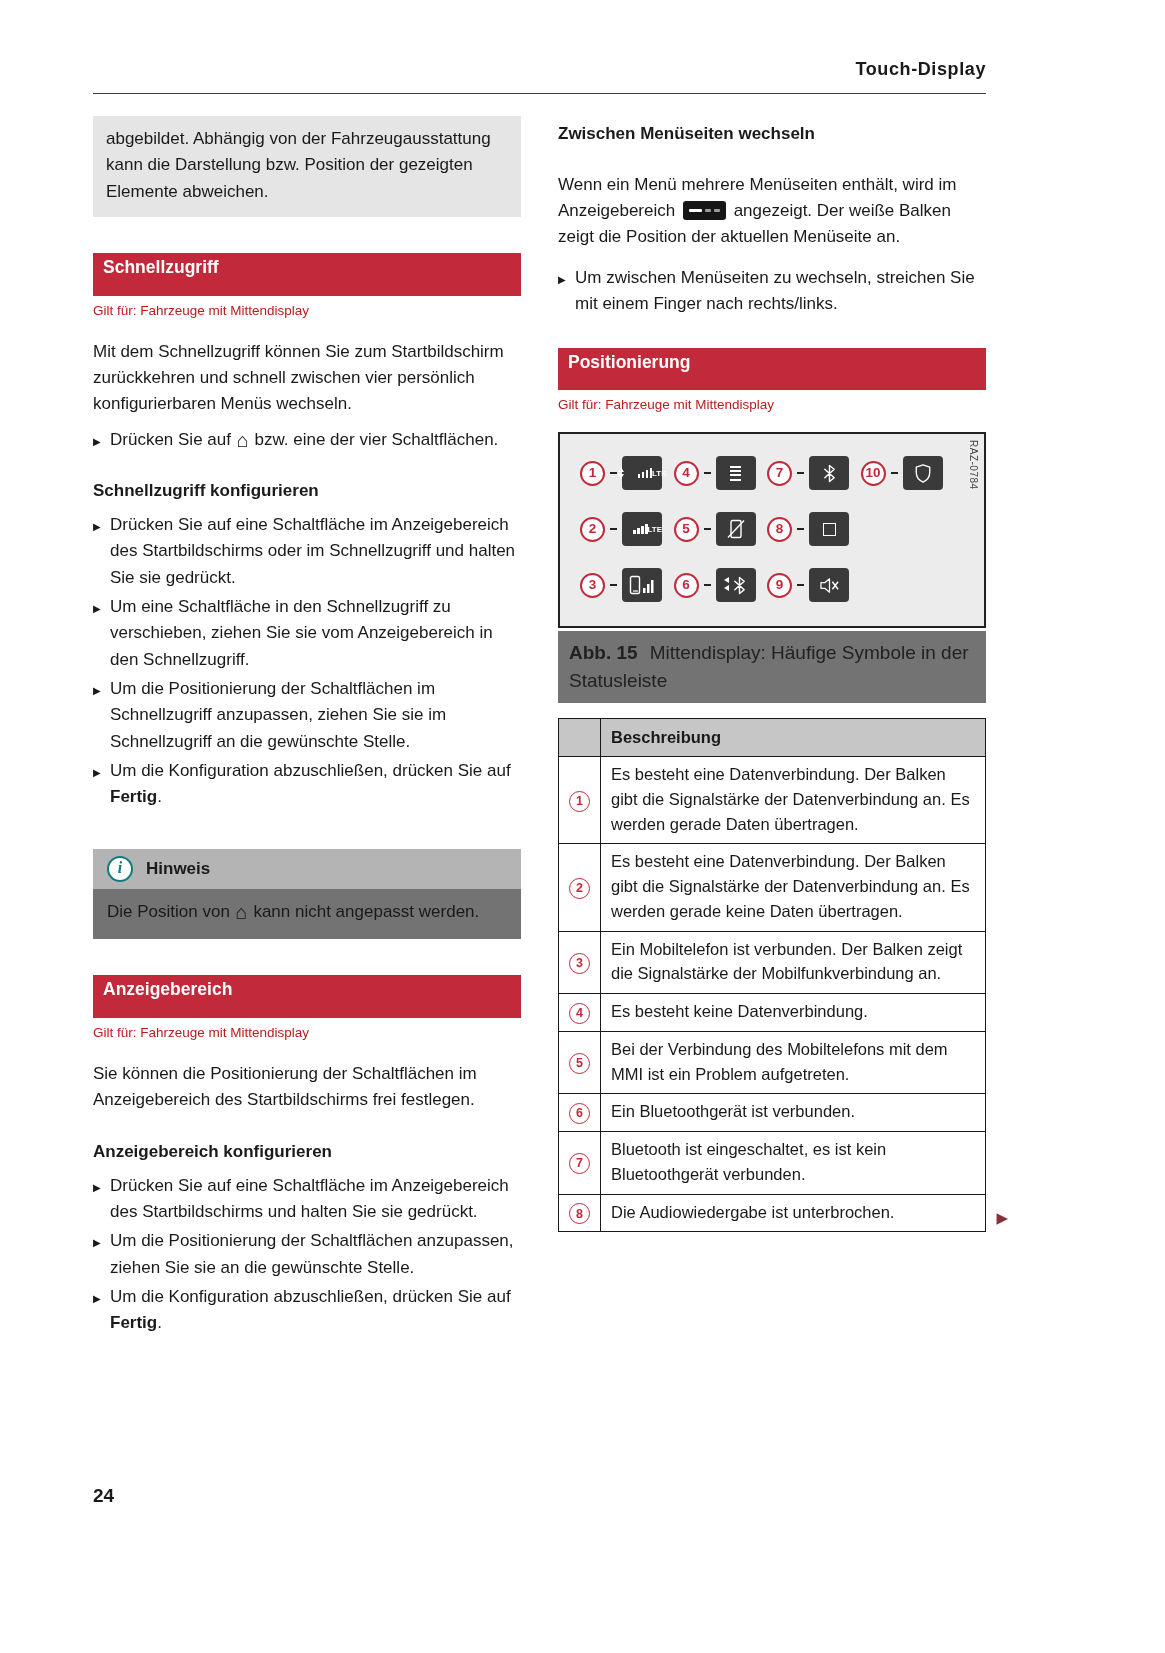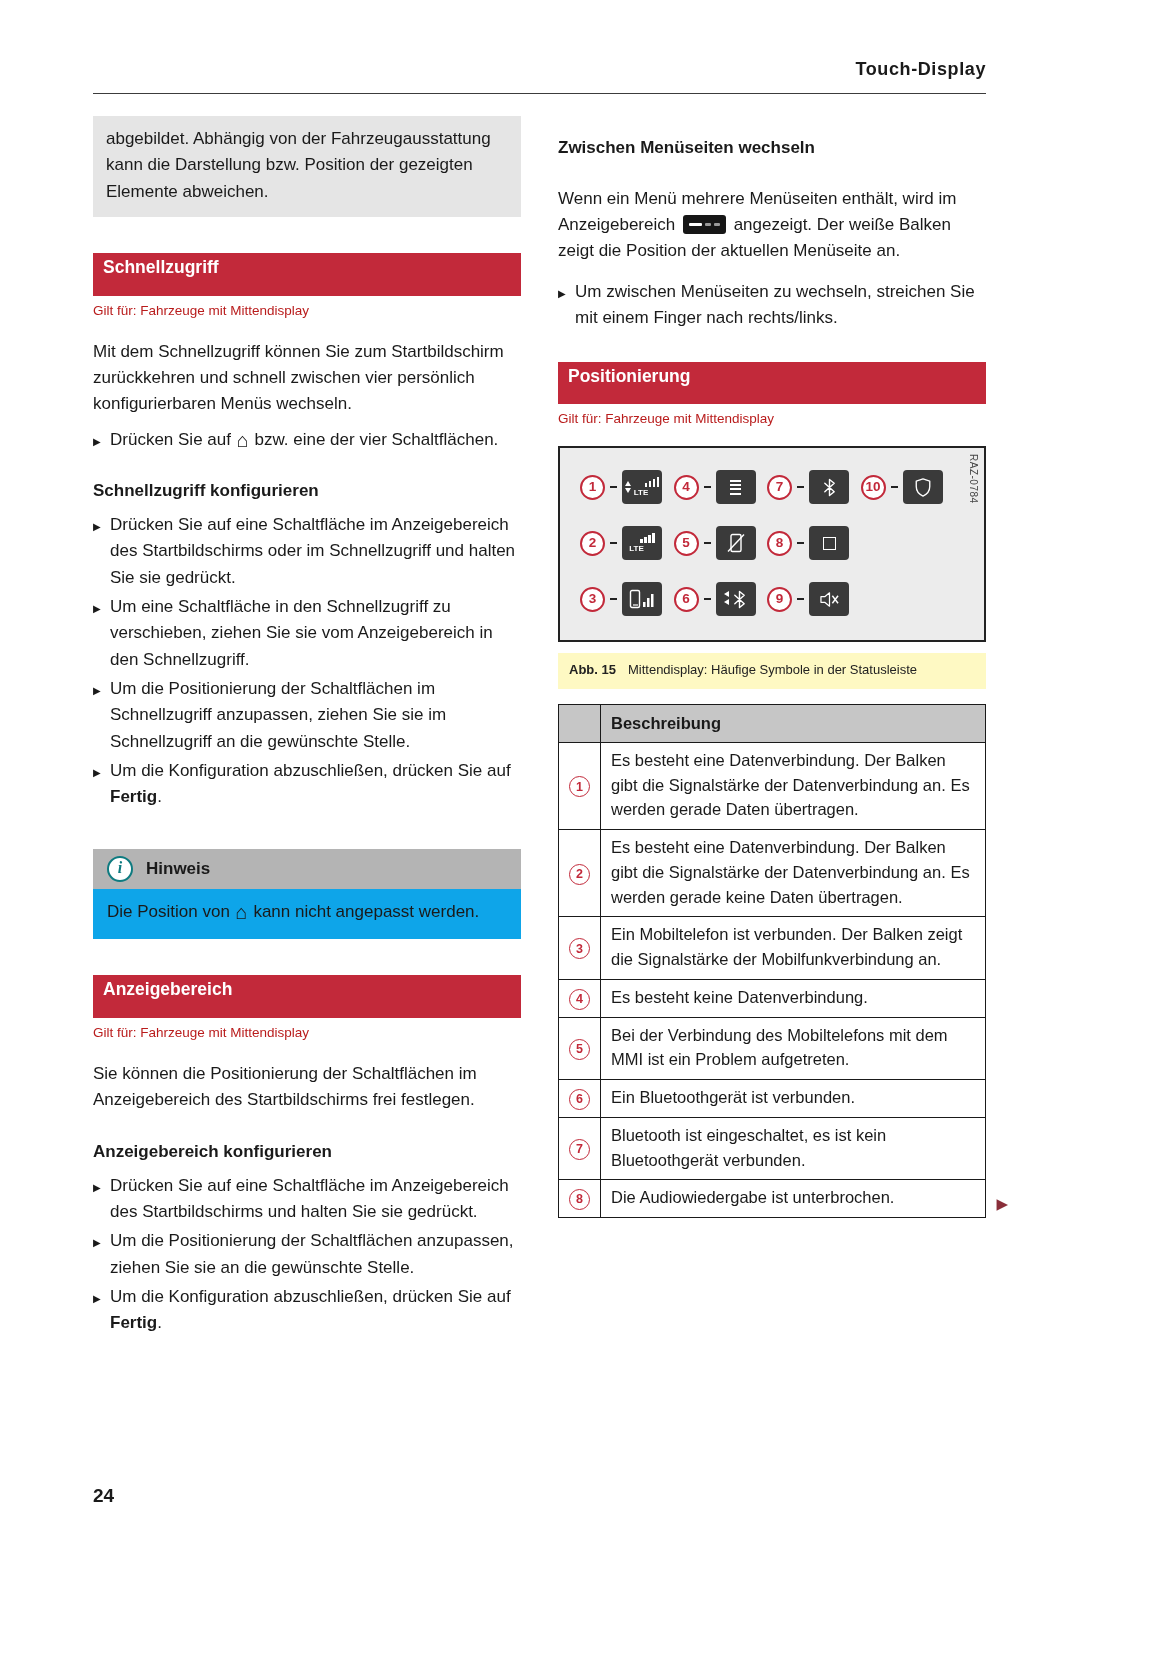"Zwischen Menüseiten wechseln" h3.sub { margin-top: 20px -> 6px }
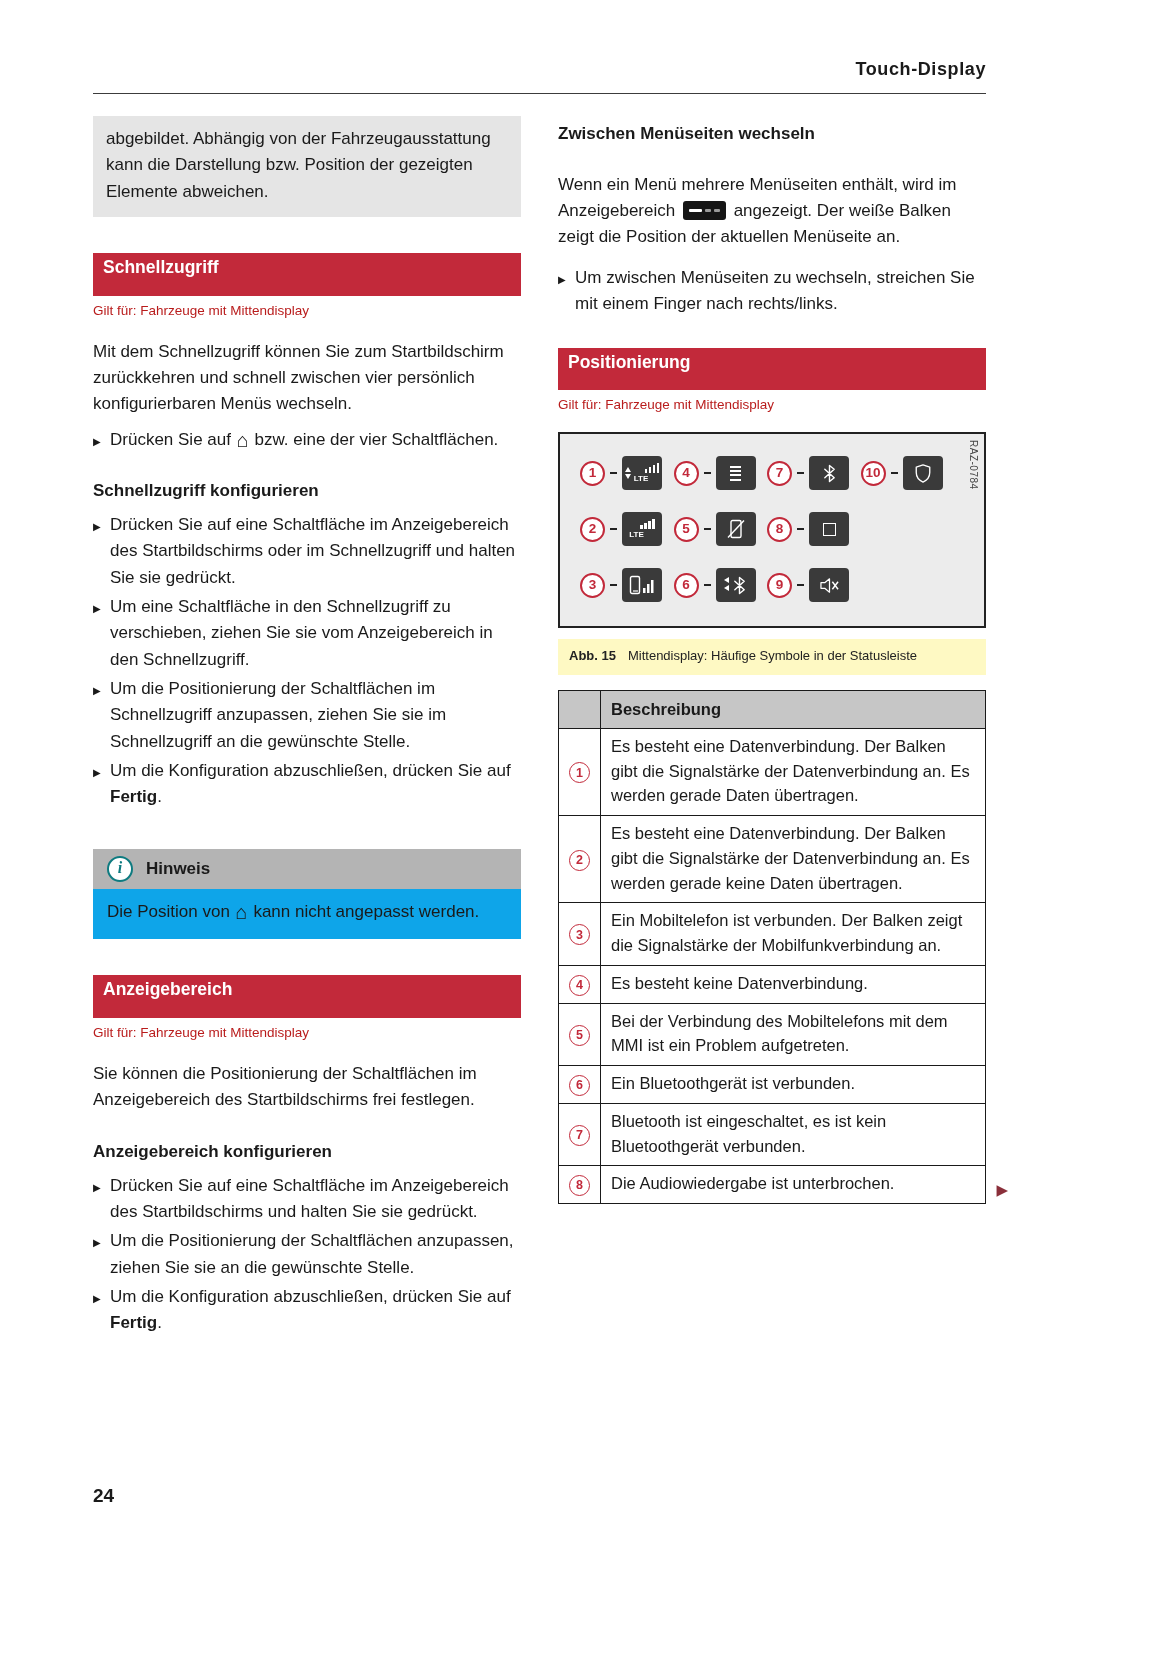"LTE" .lte { flex-direction: column -> row }
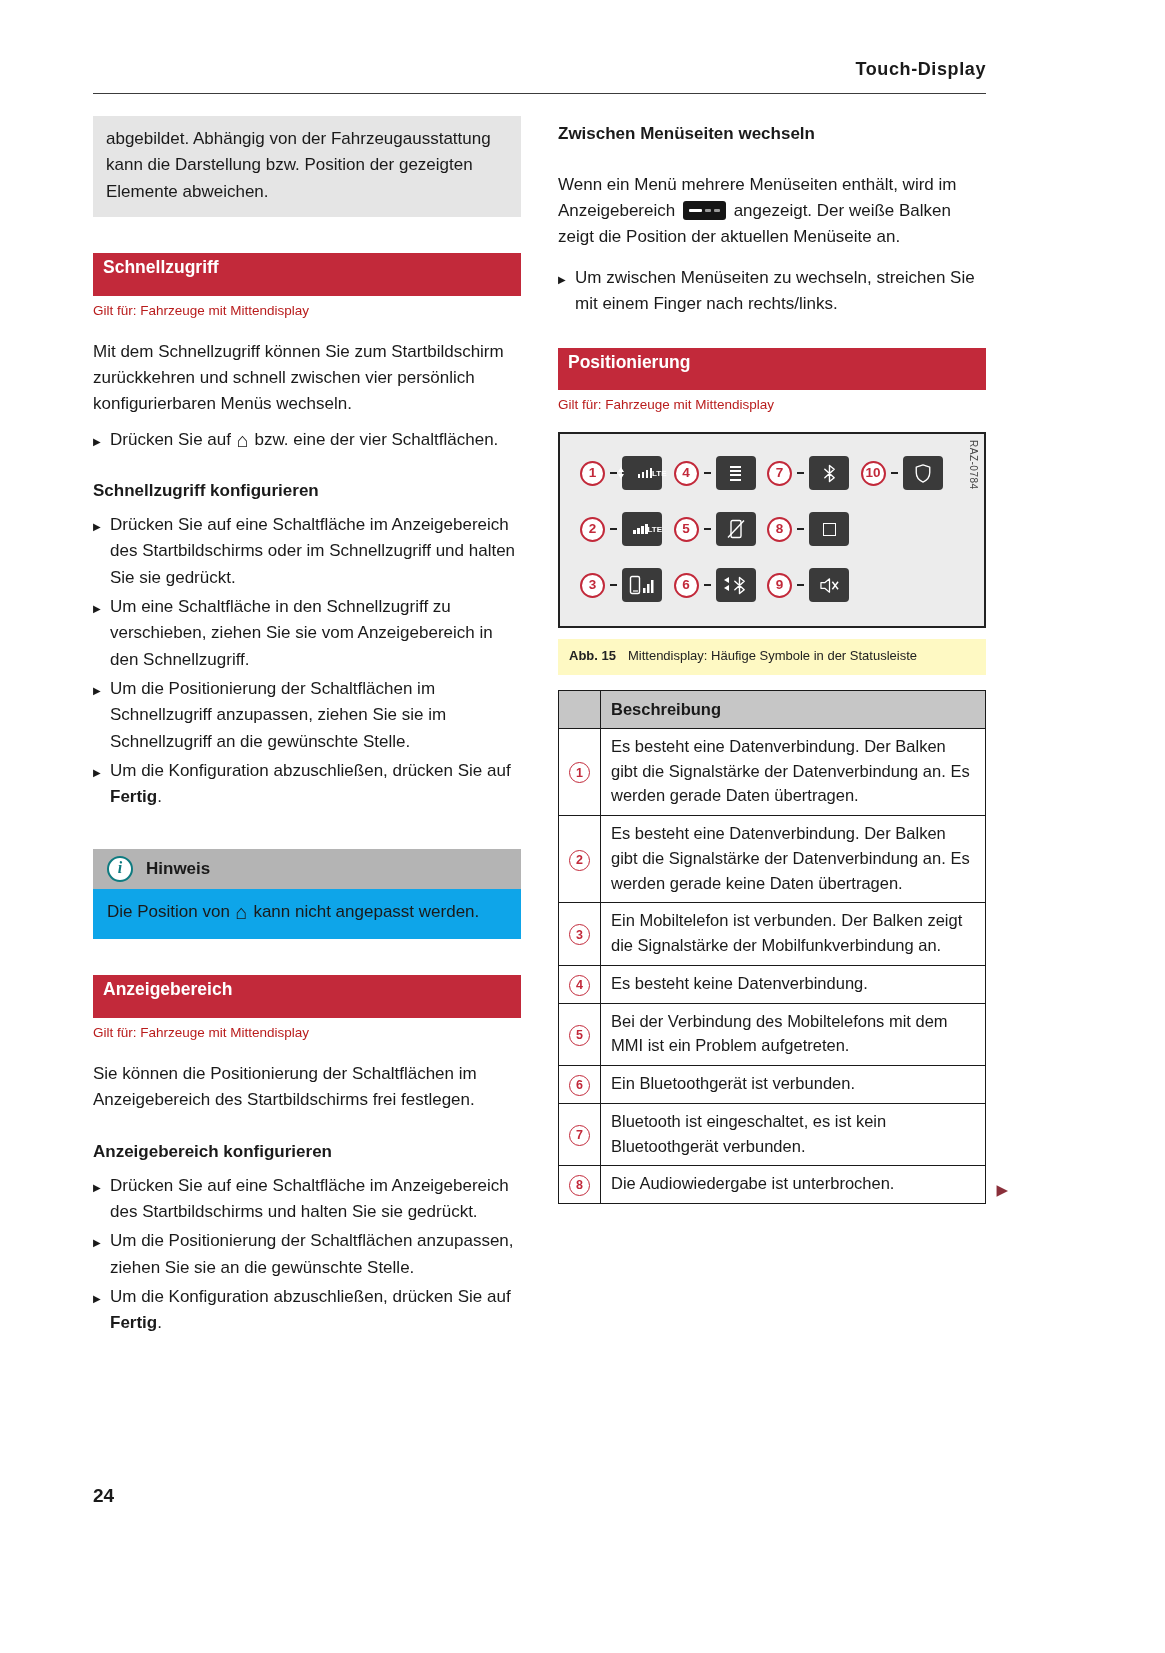"Abb. 15 Mittendisplay: Häufige Symbole" .fig-caption { background: #fef9c3 -> #737373; font-size: 13px -> 19px; margin-top: 11px -> 3px }
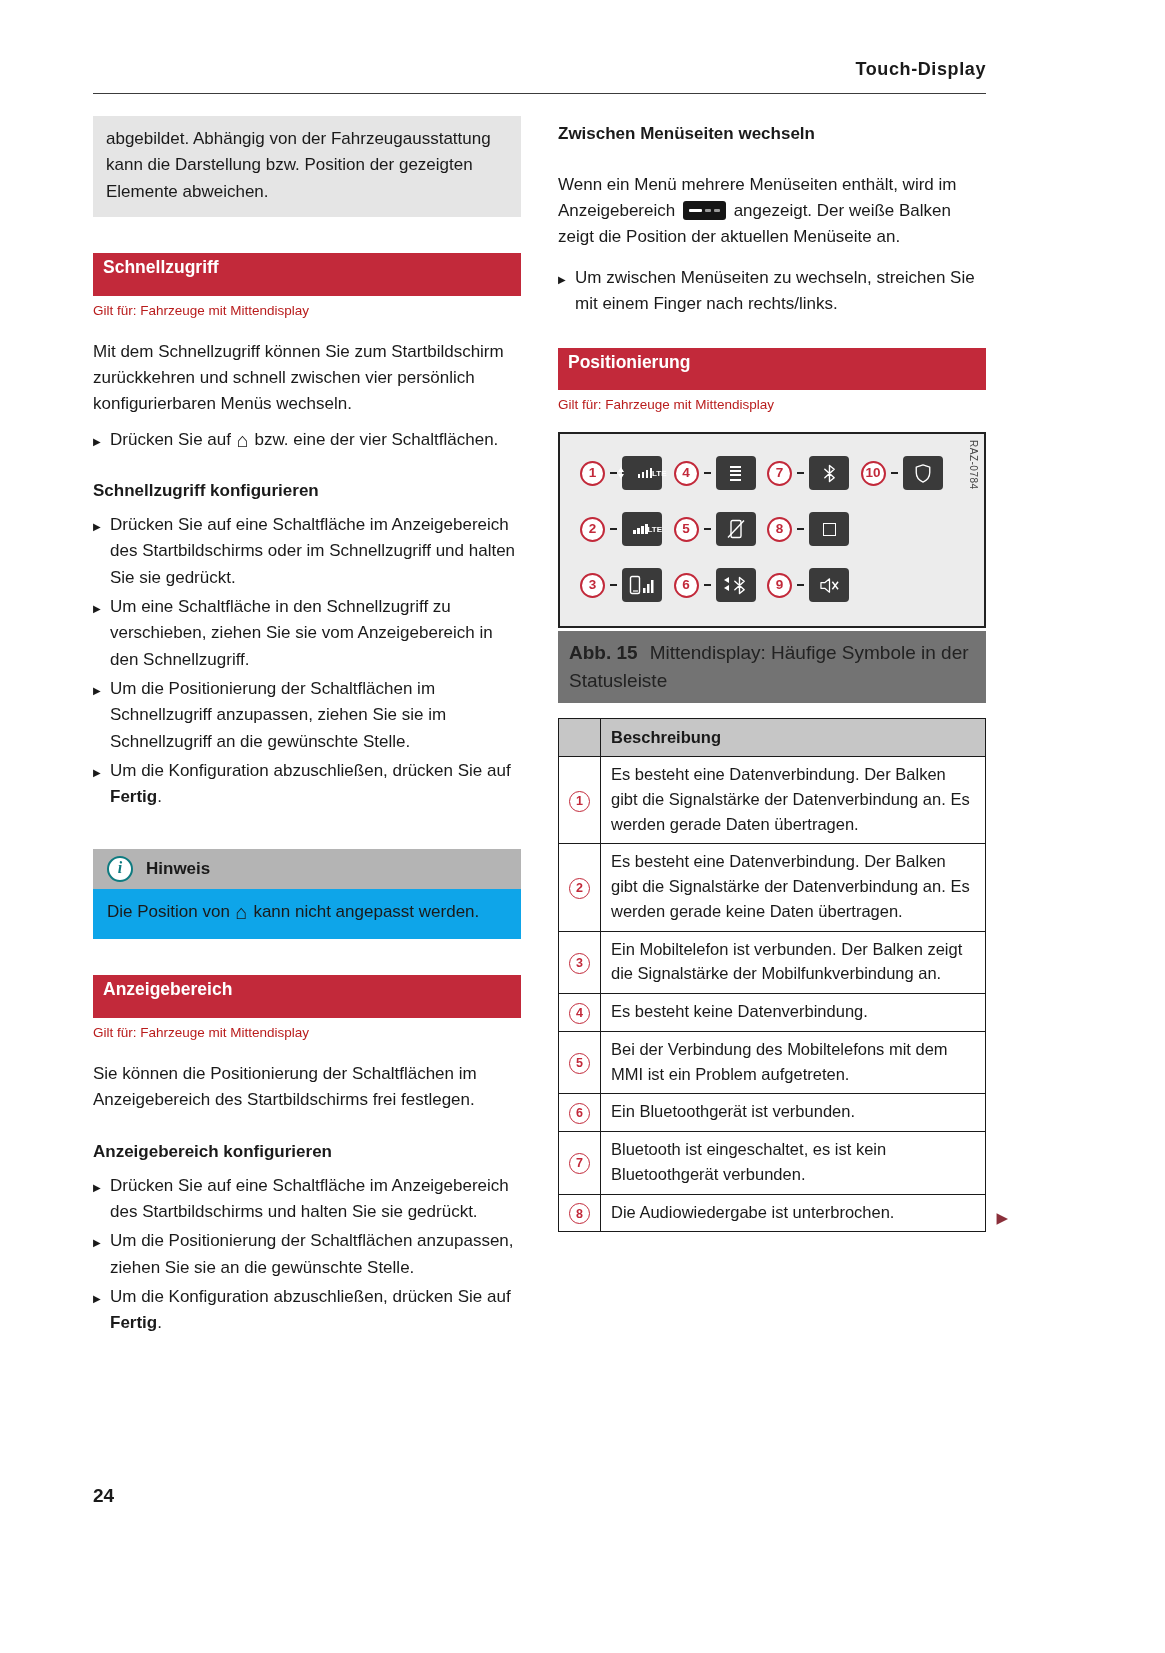"Die Position von ⌂ kann" .note-body { background: #0ea5e9 -> #737373 }
